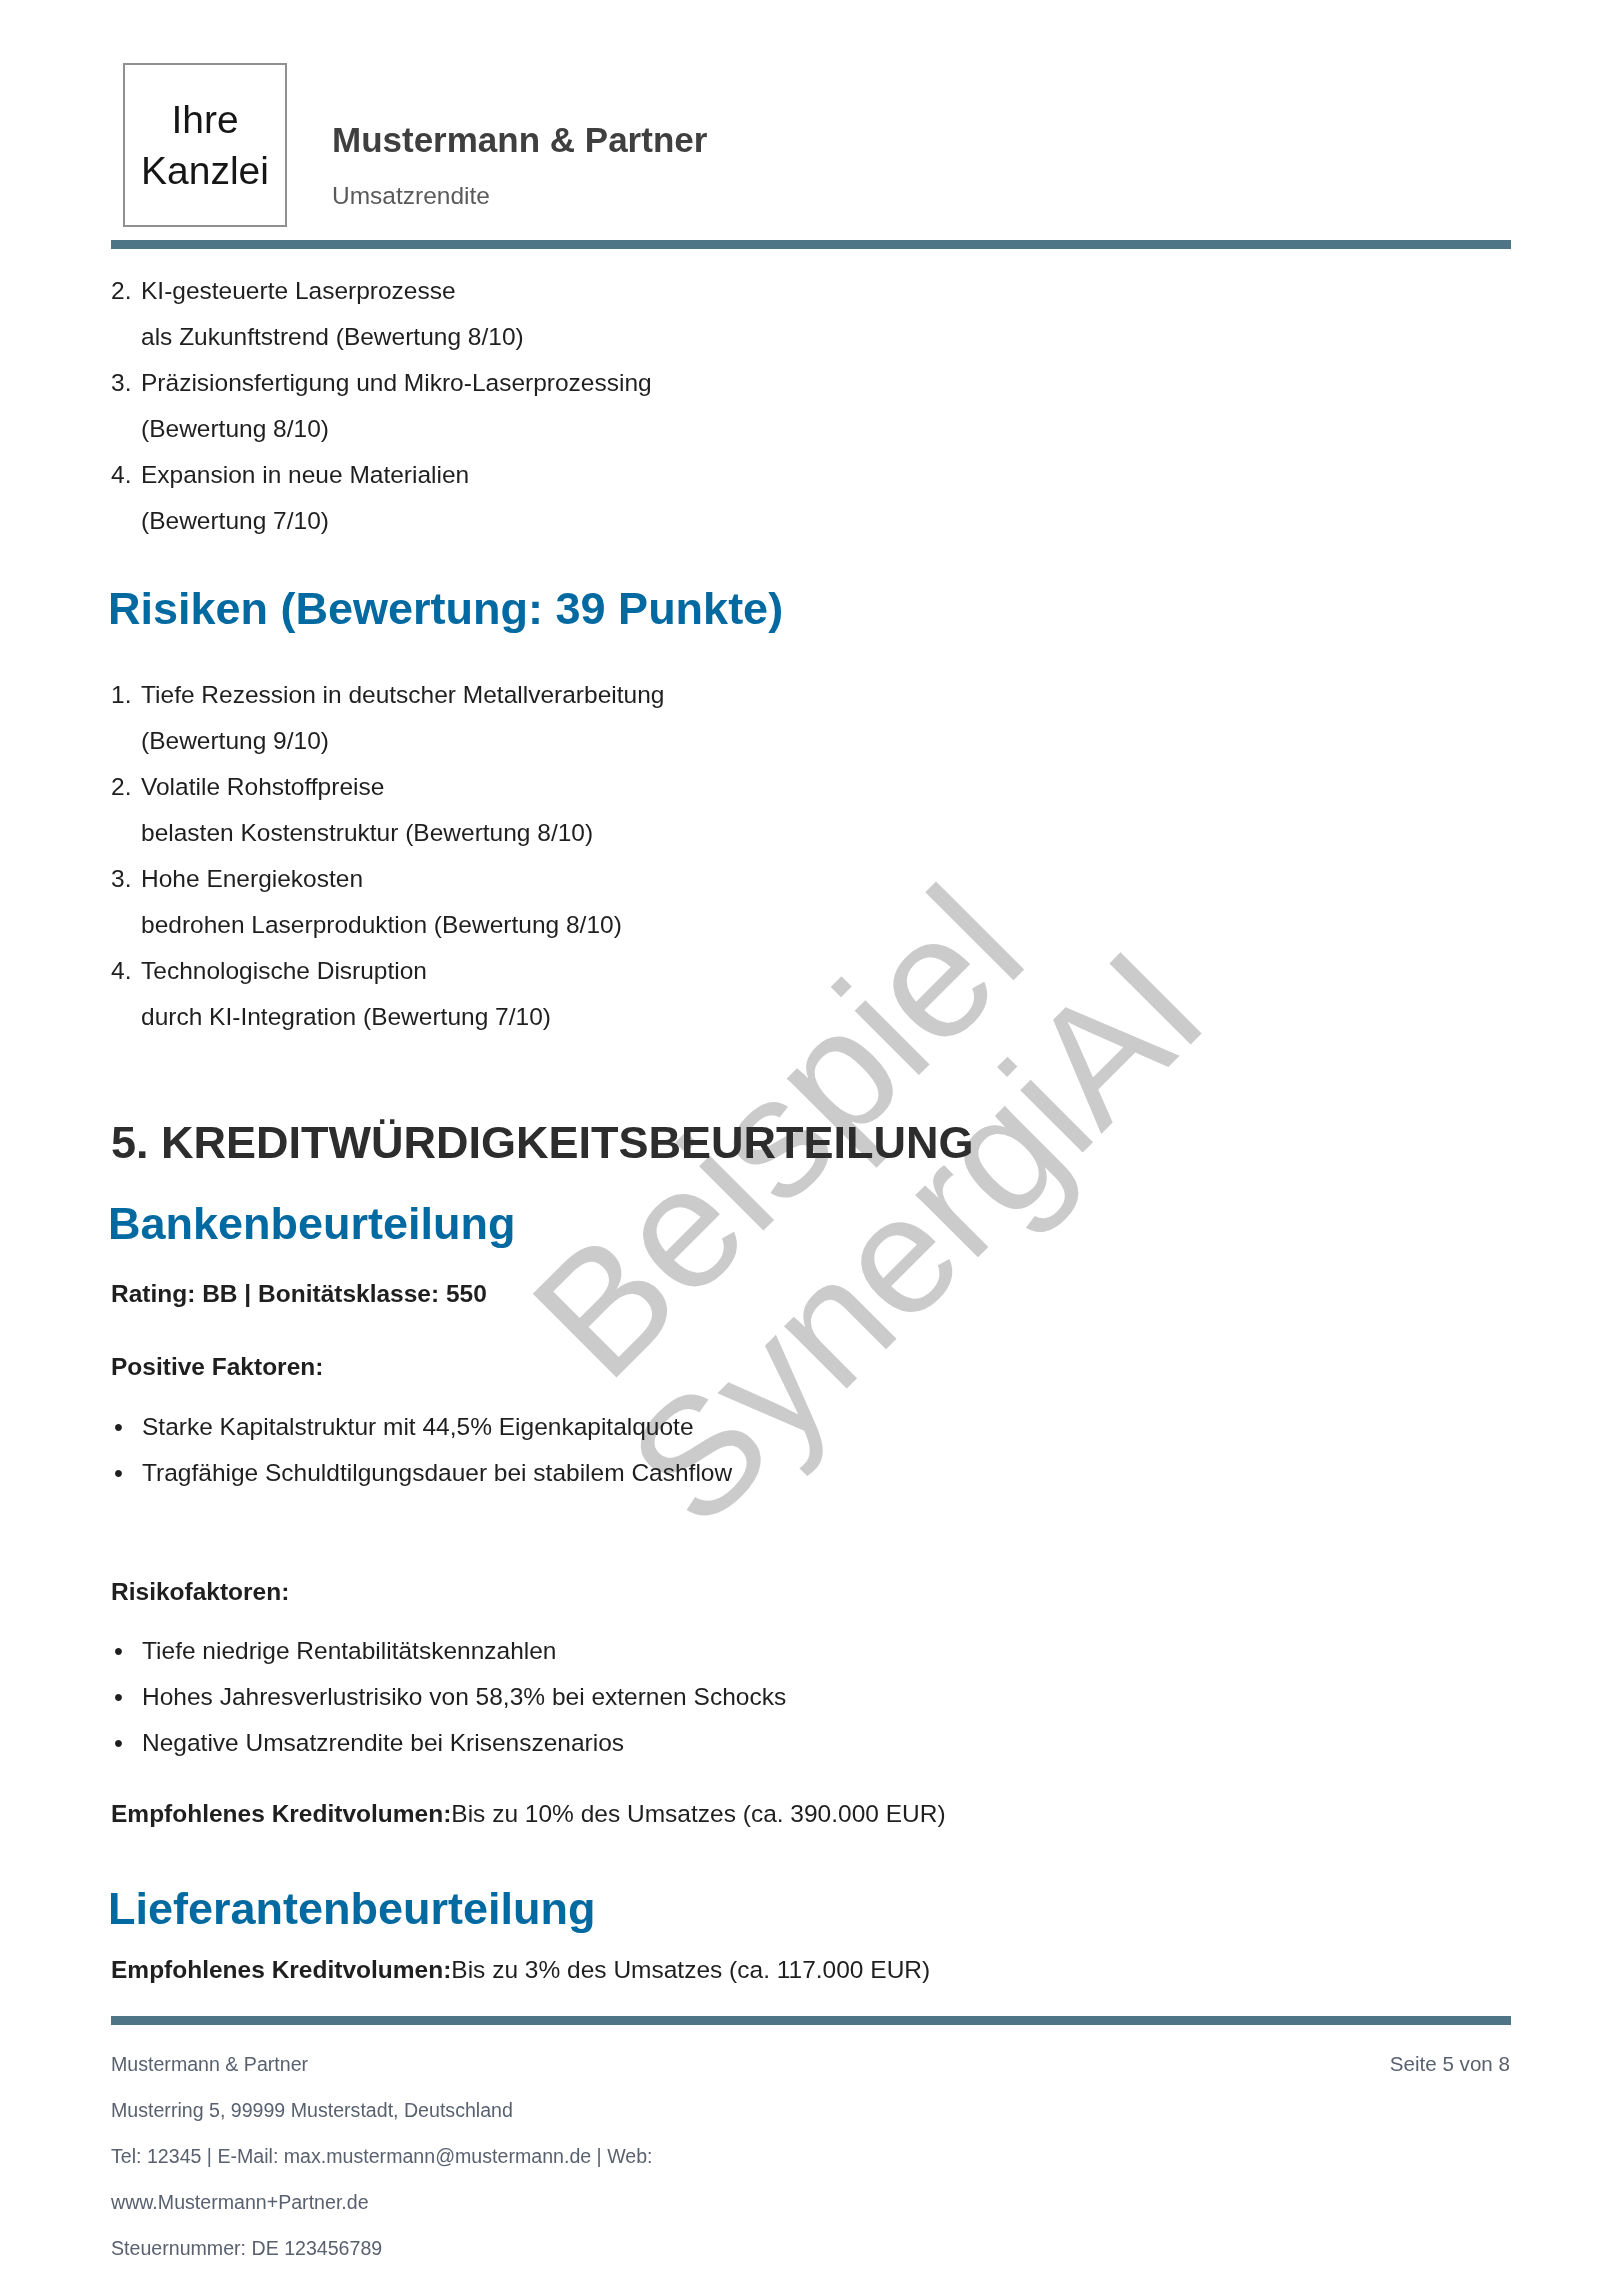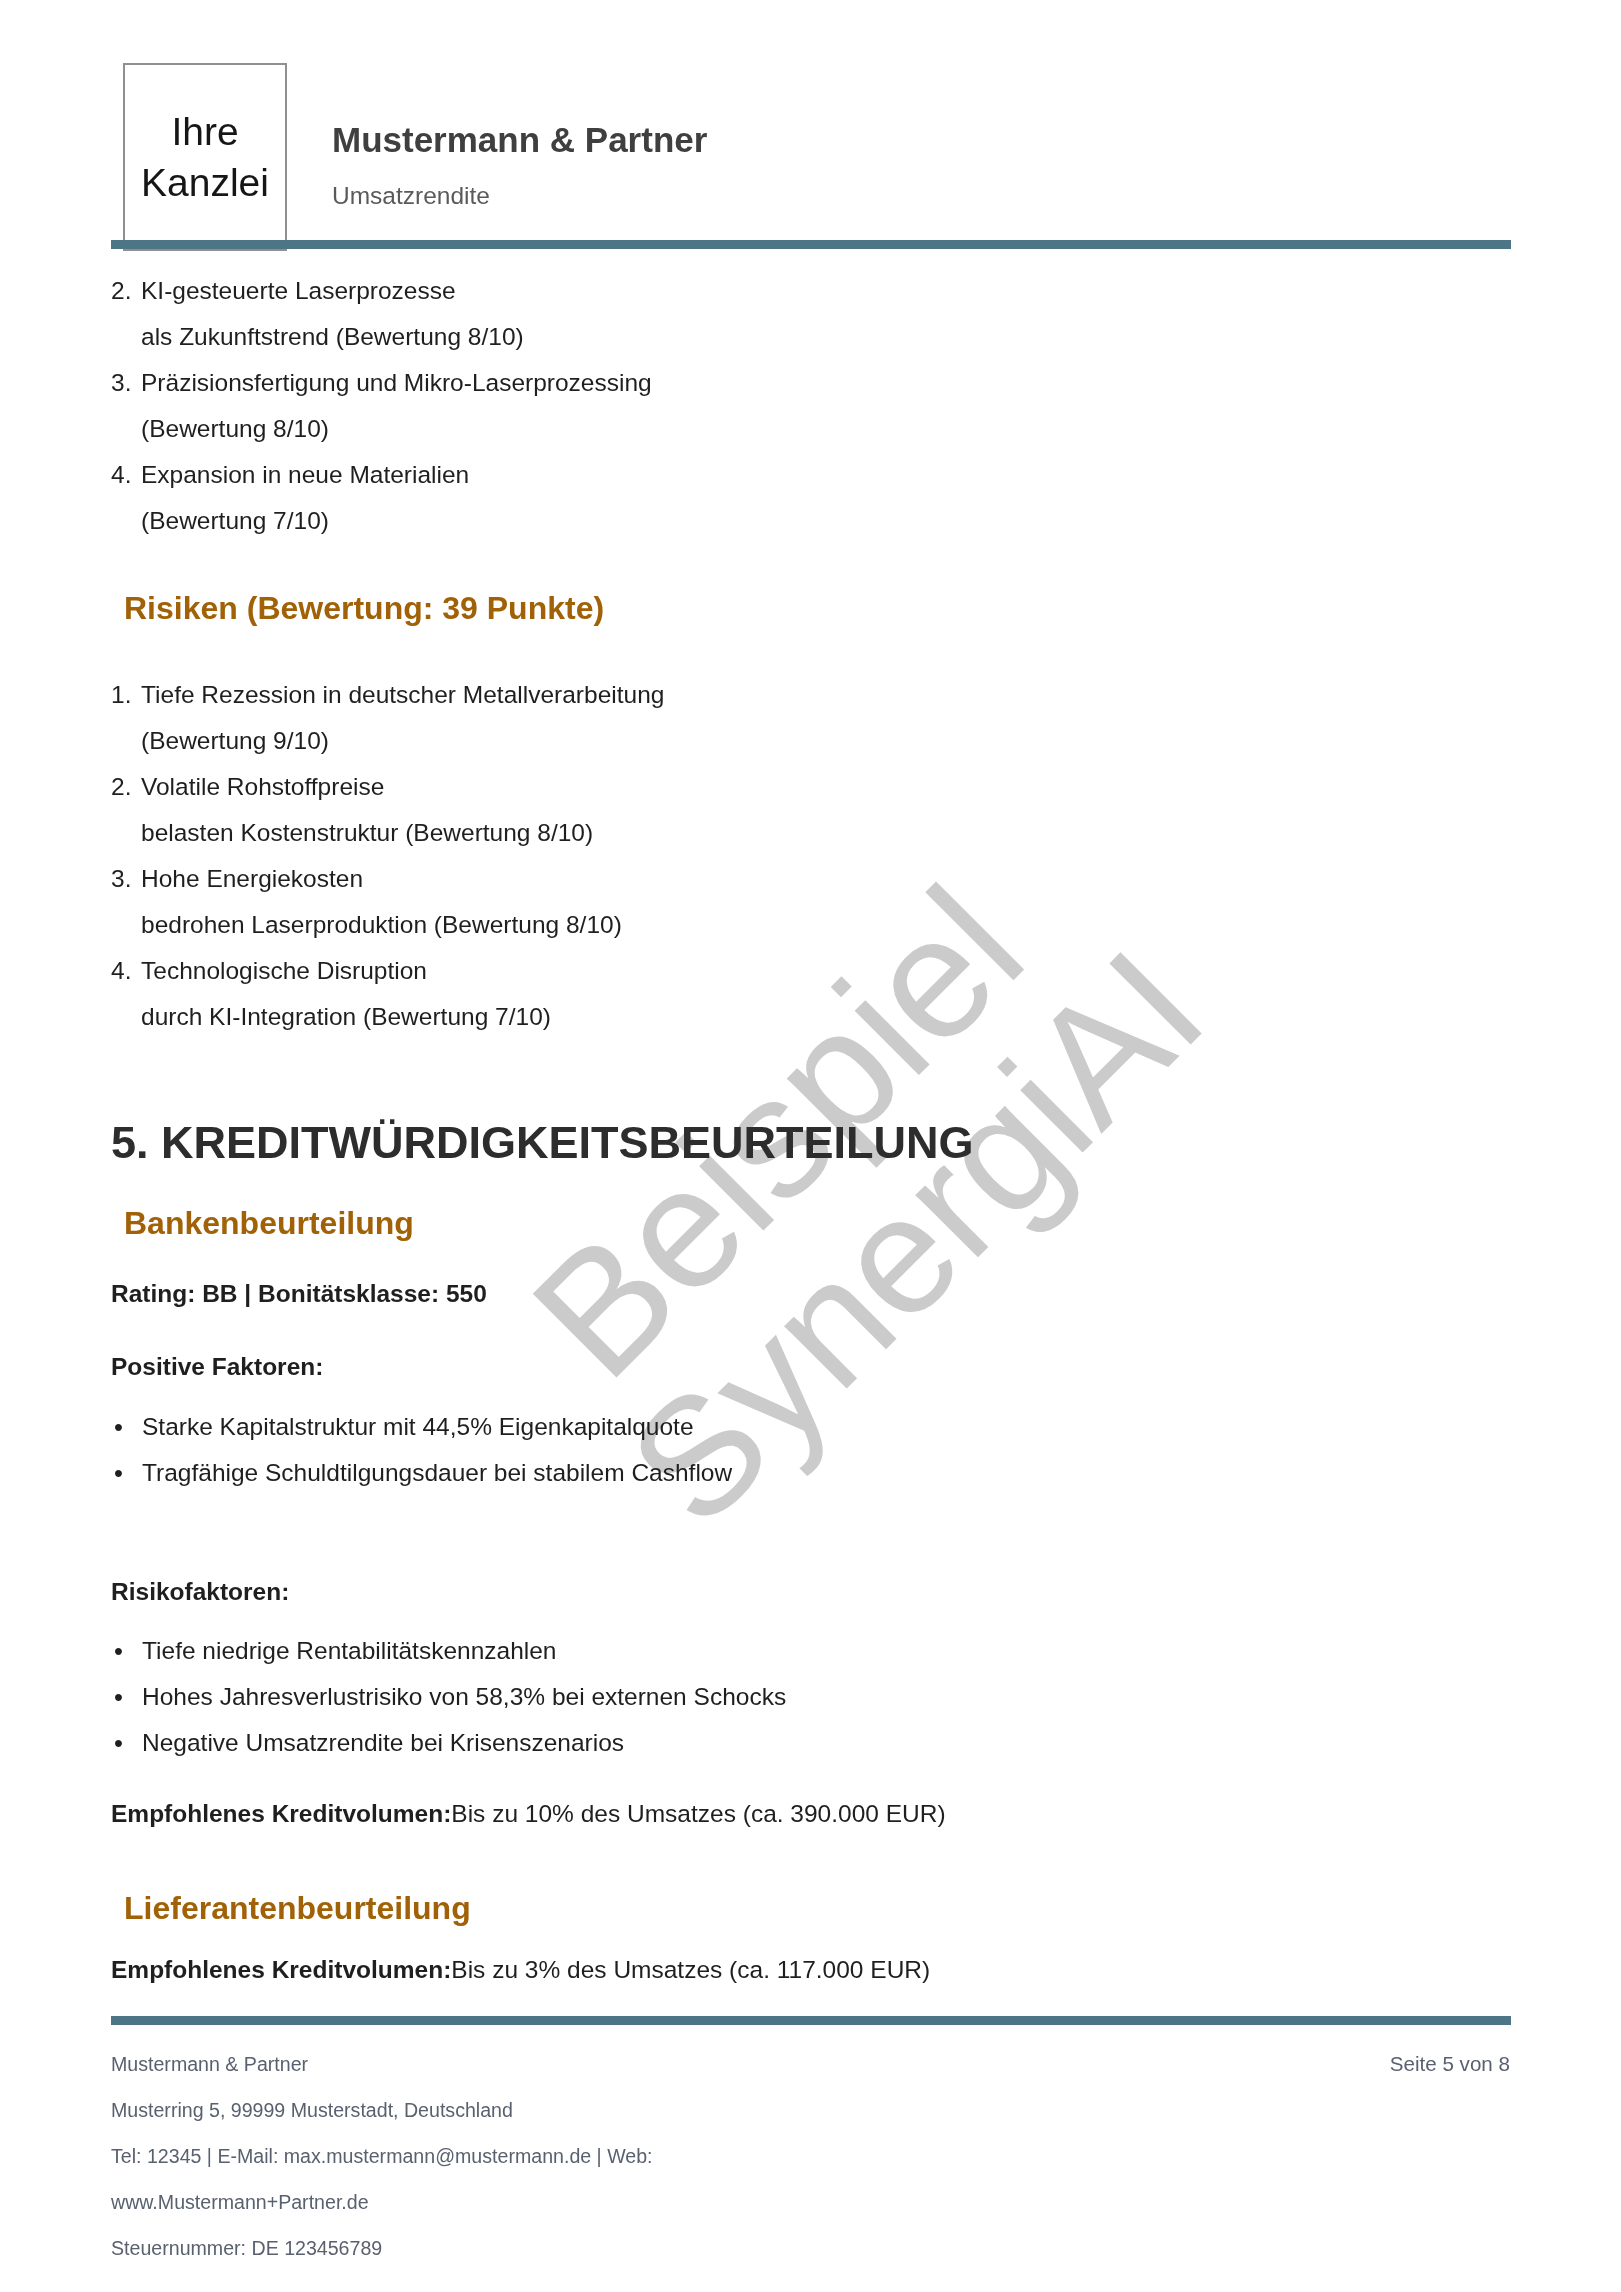"Ihre" .logo-box { height: 188px -> 164px }
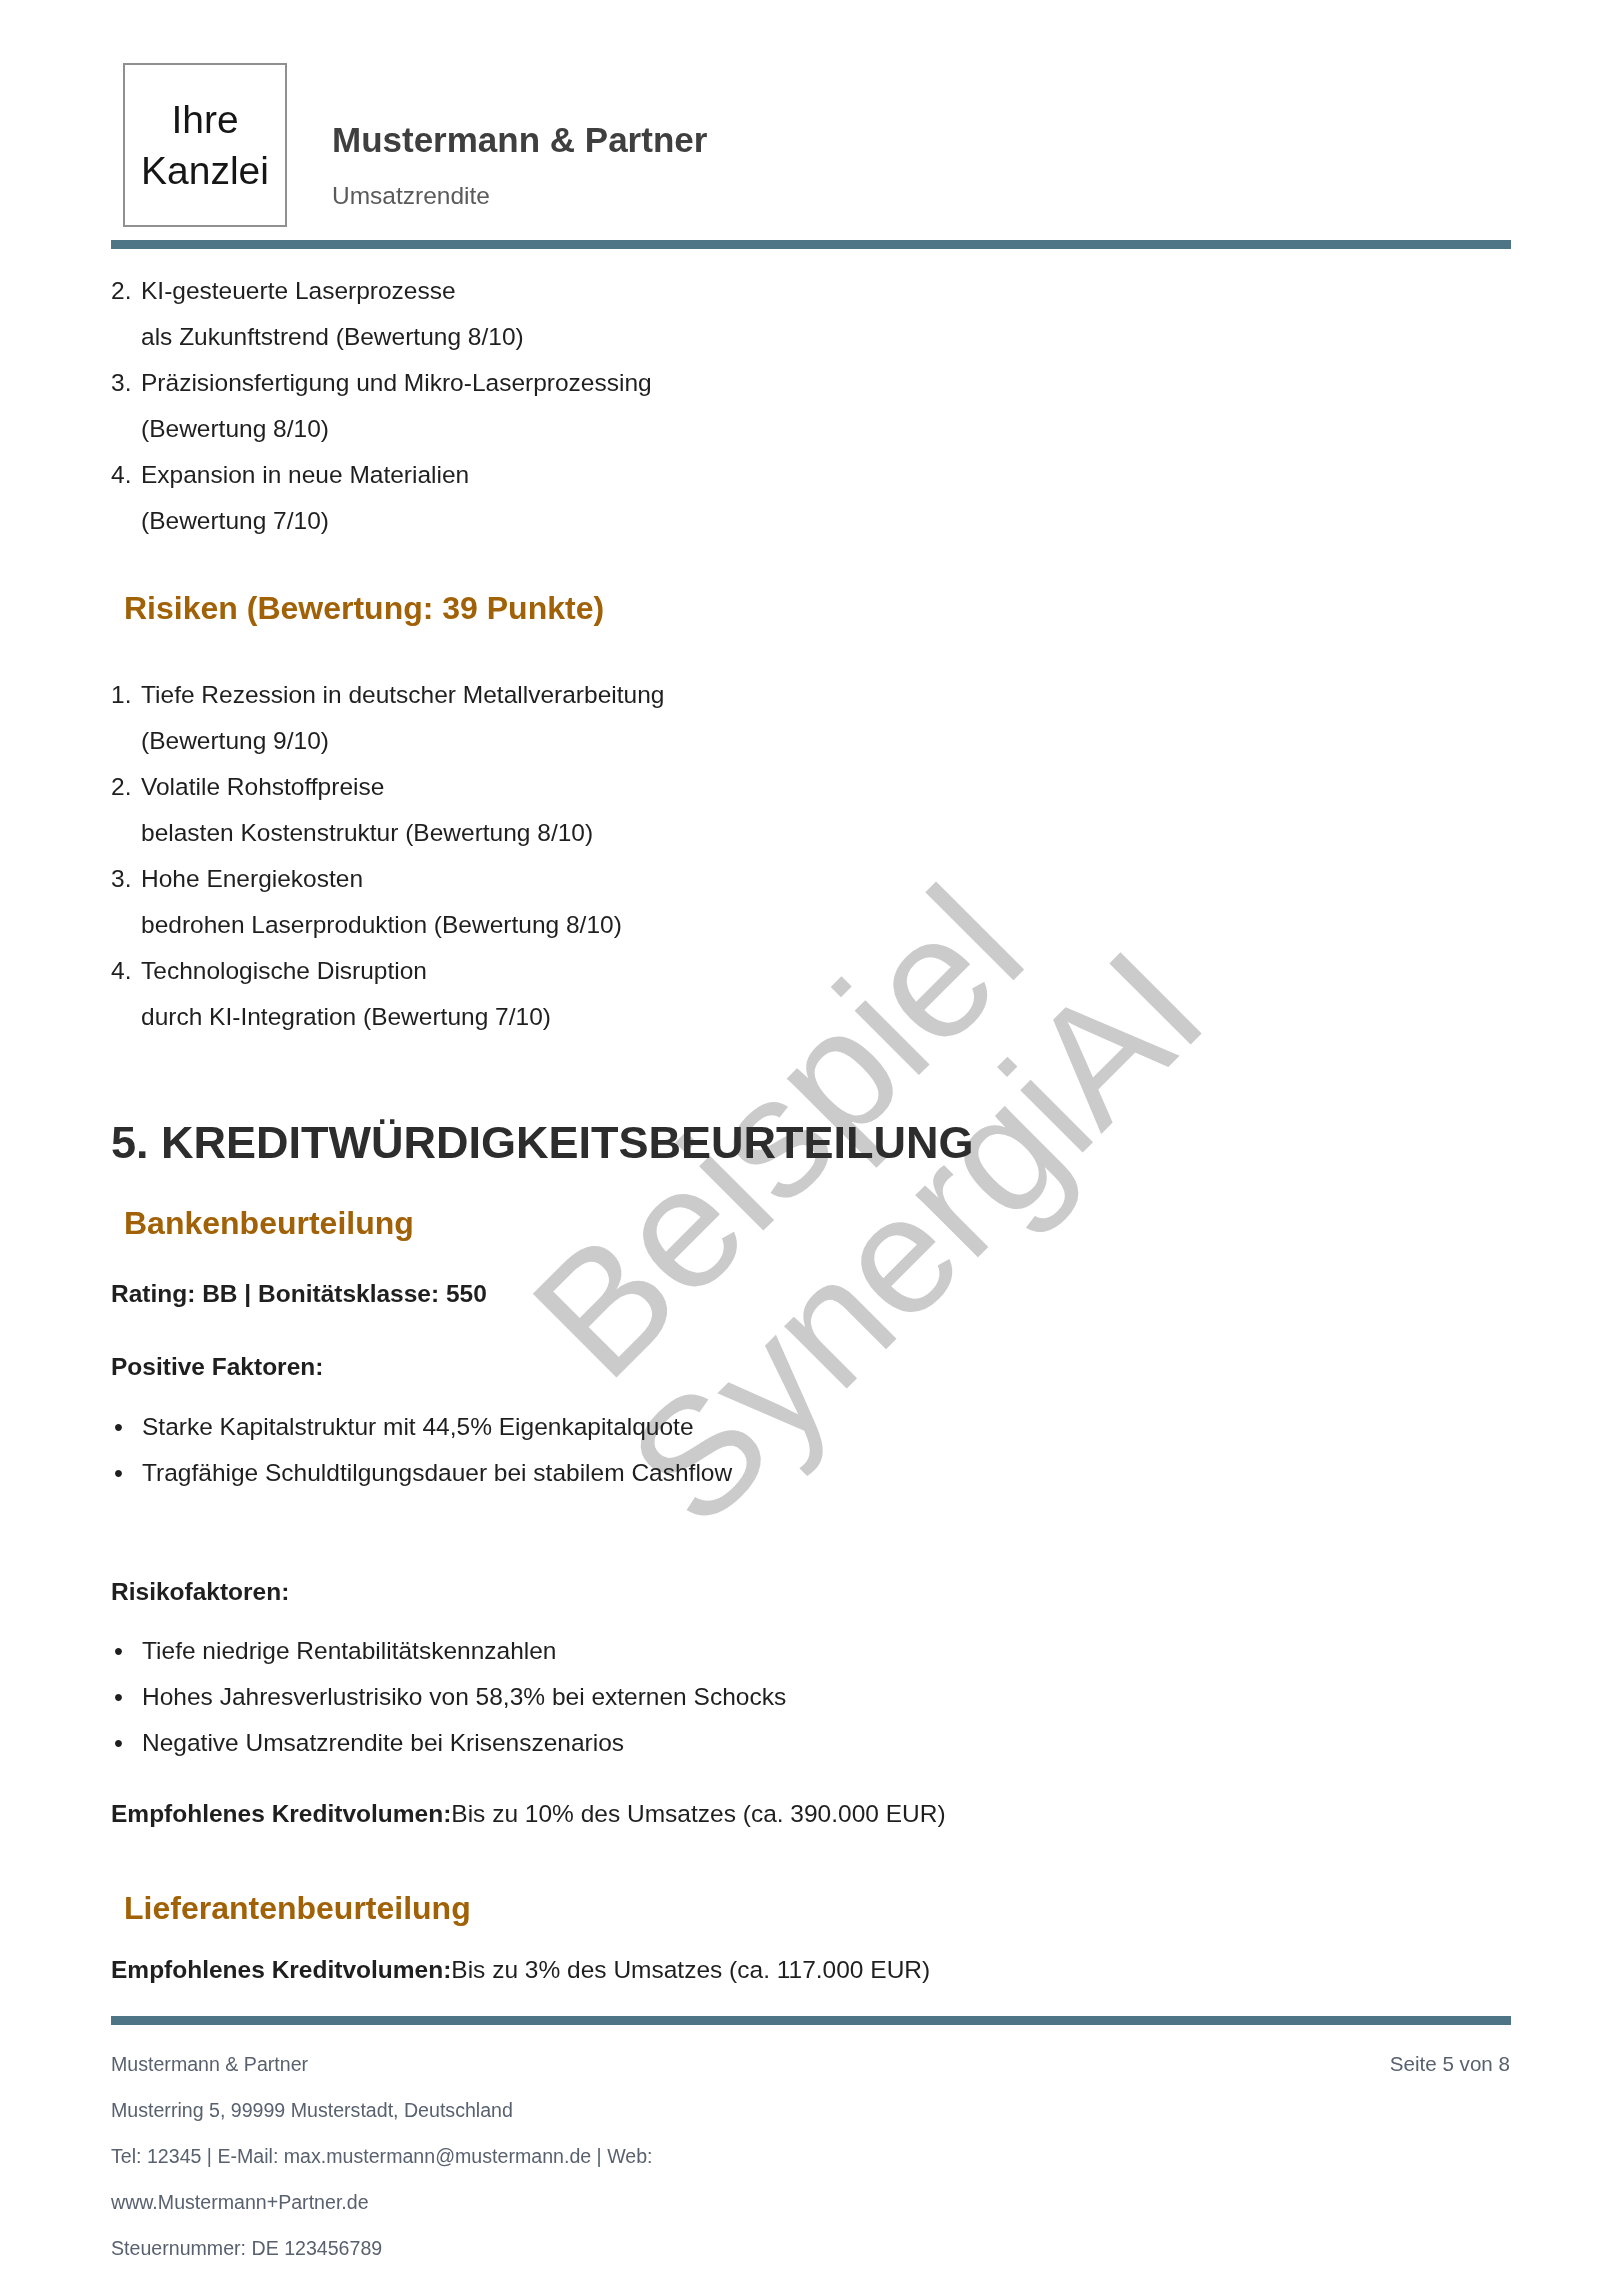"Risiken (Bewertung: 39 Punkte)" .h2 { color: #a16207 -> #0369a1; font-size: 32px -> 45px; left: 124px -> 108px }
